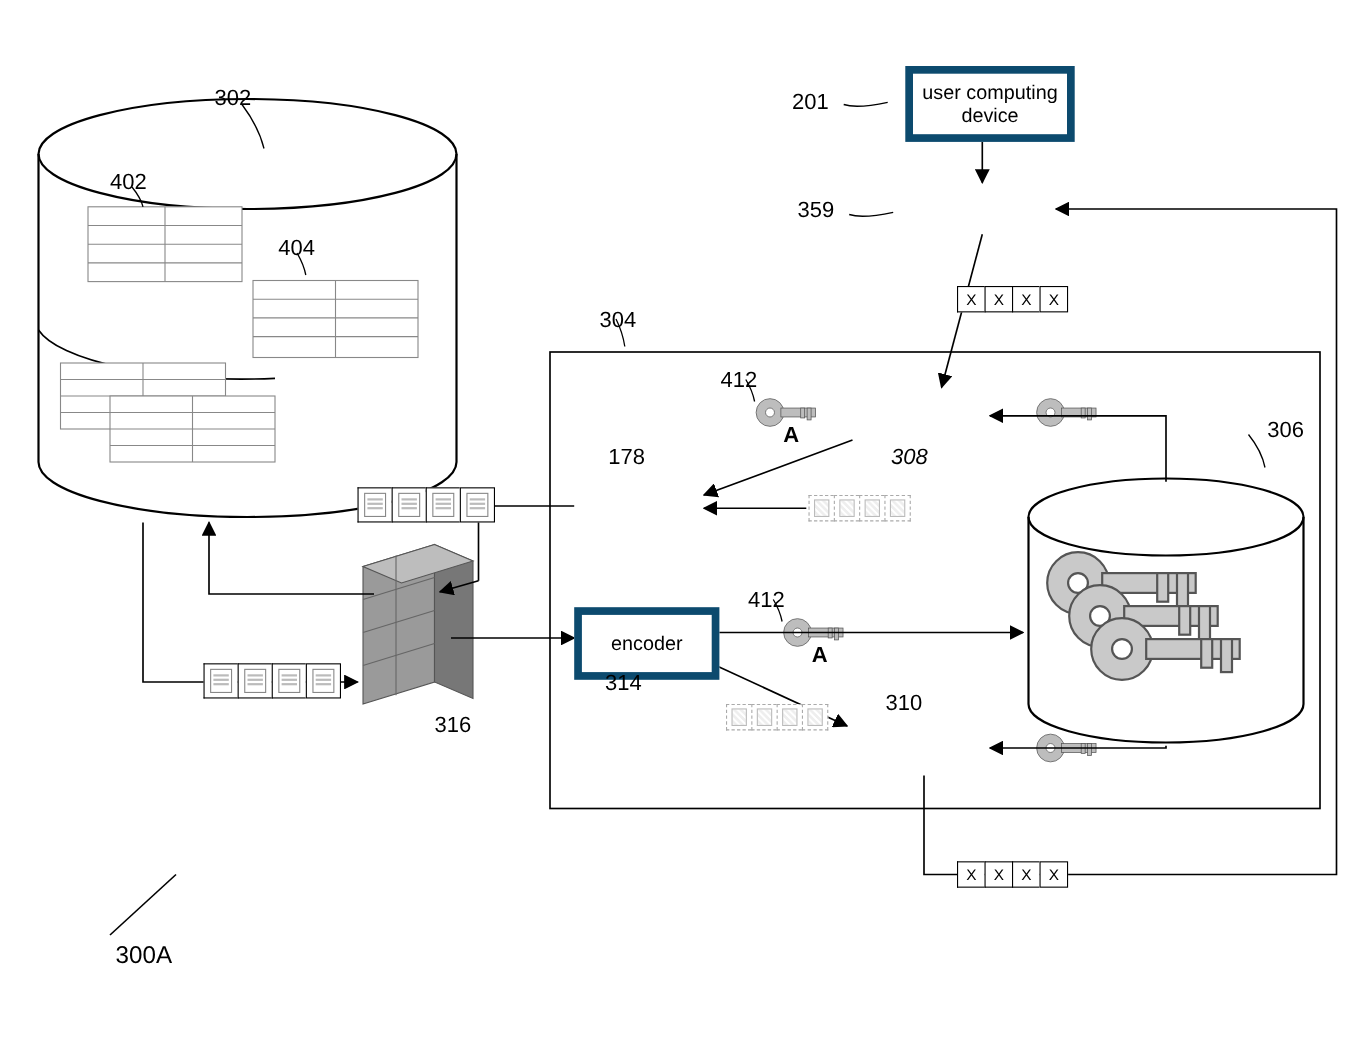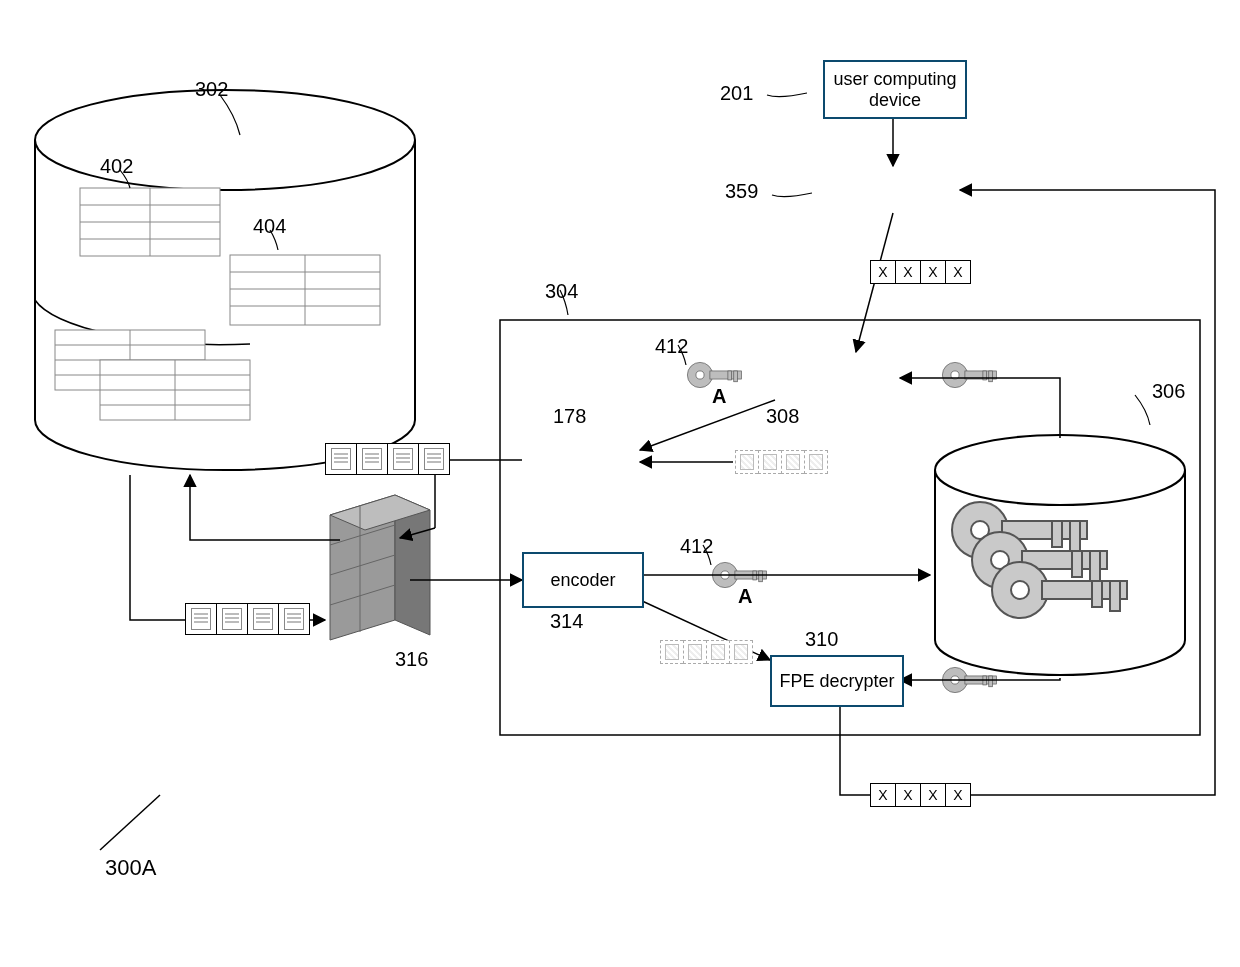"user computing device" .box { border: 2px solid #0c4a6e -> 7px solid #0c4a6e }
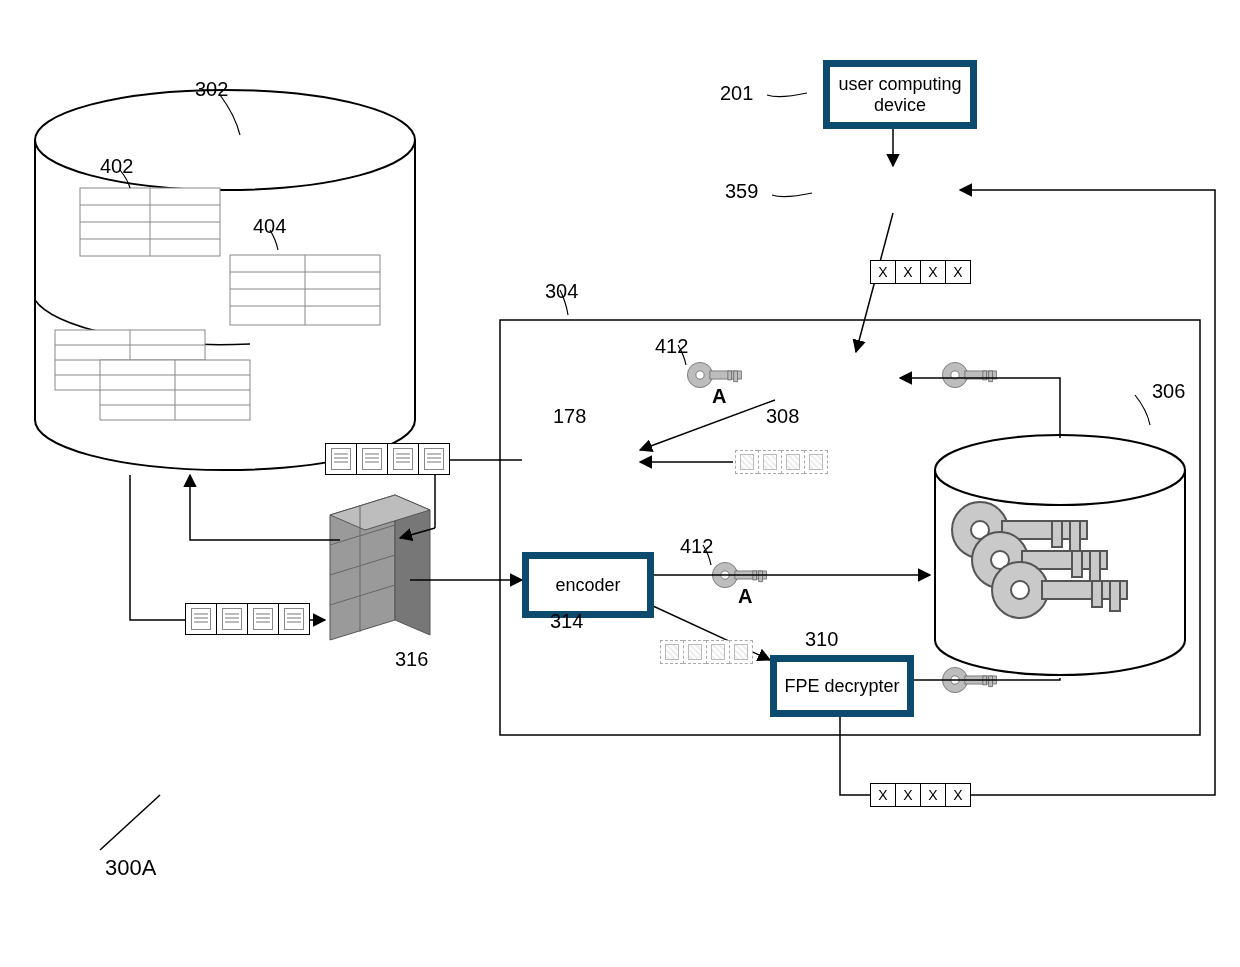"308" div.label { font-style: none -> italic; left: 766px -> 810px }
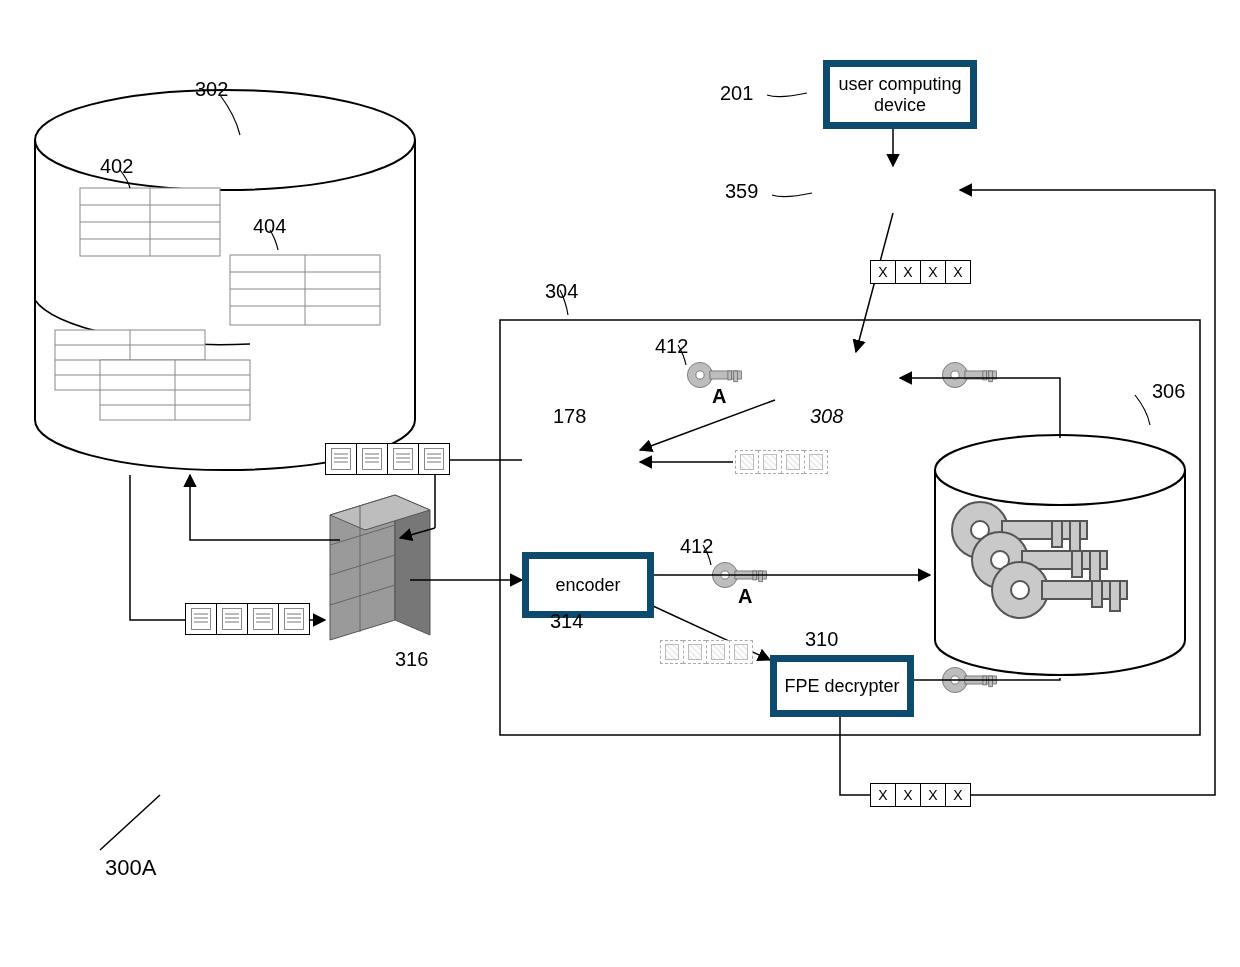"FPE decrypter" div.box { html: <div> <span>FPE decrypter</span> </div> -> none }
